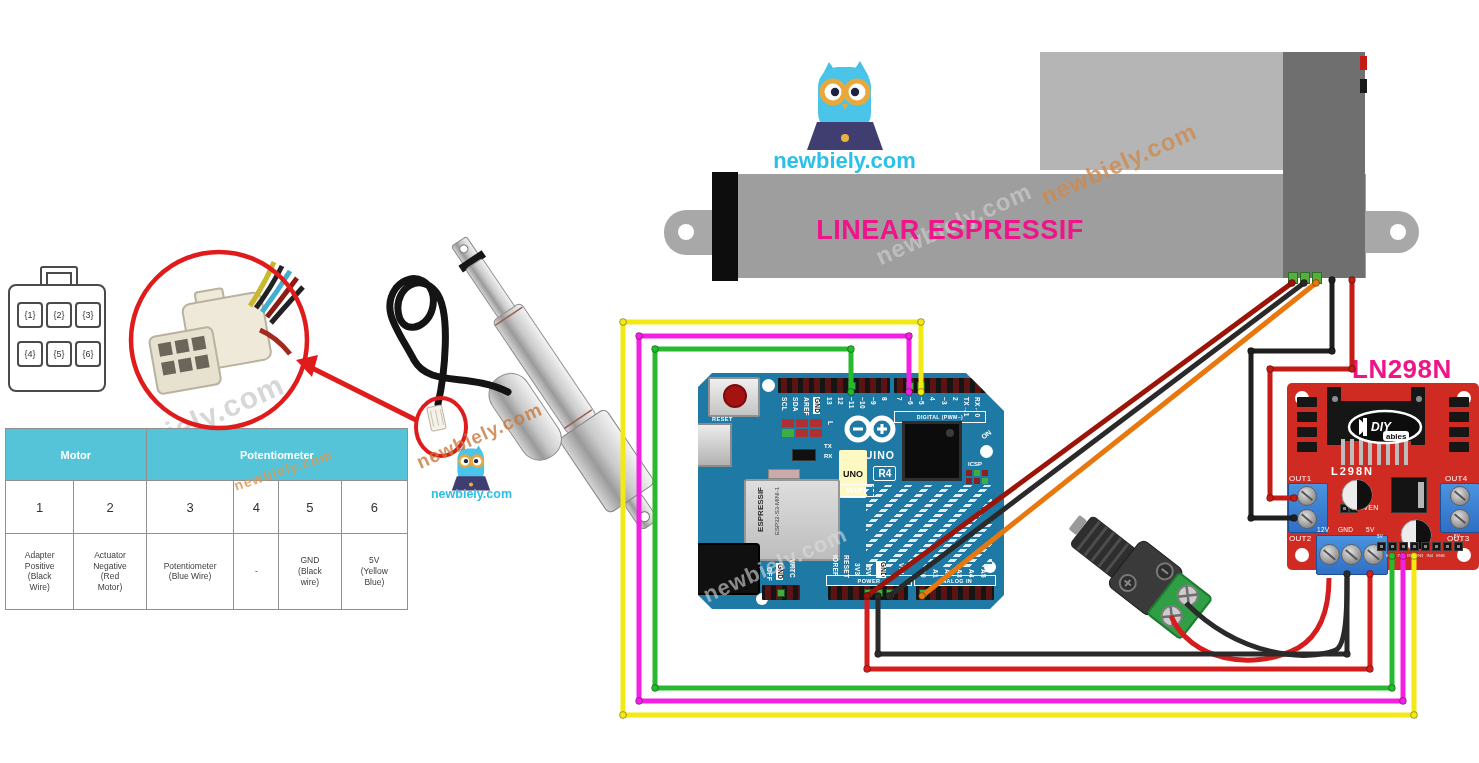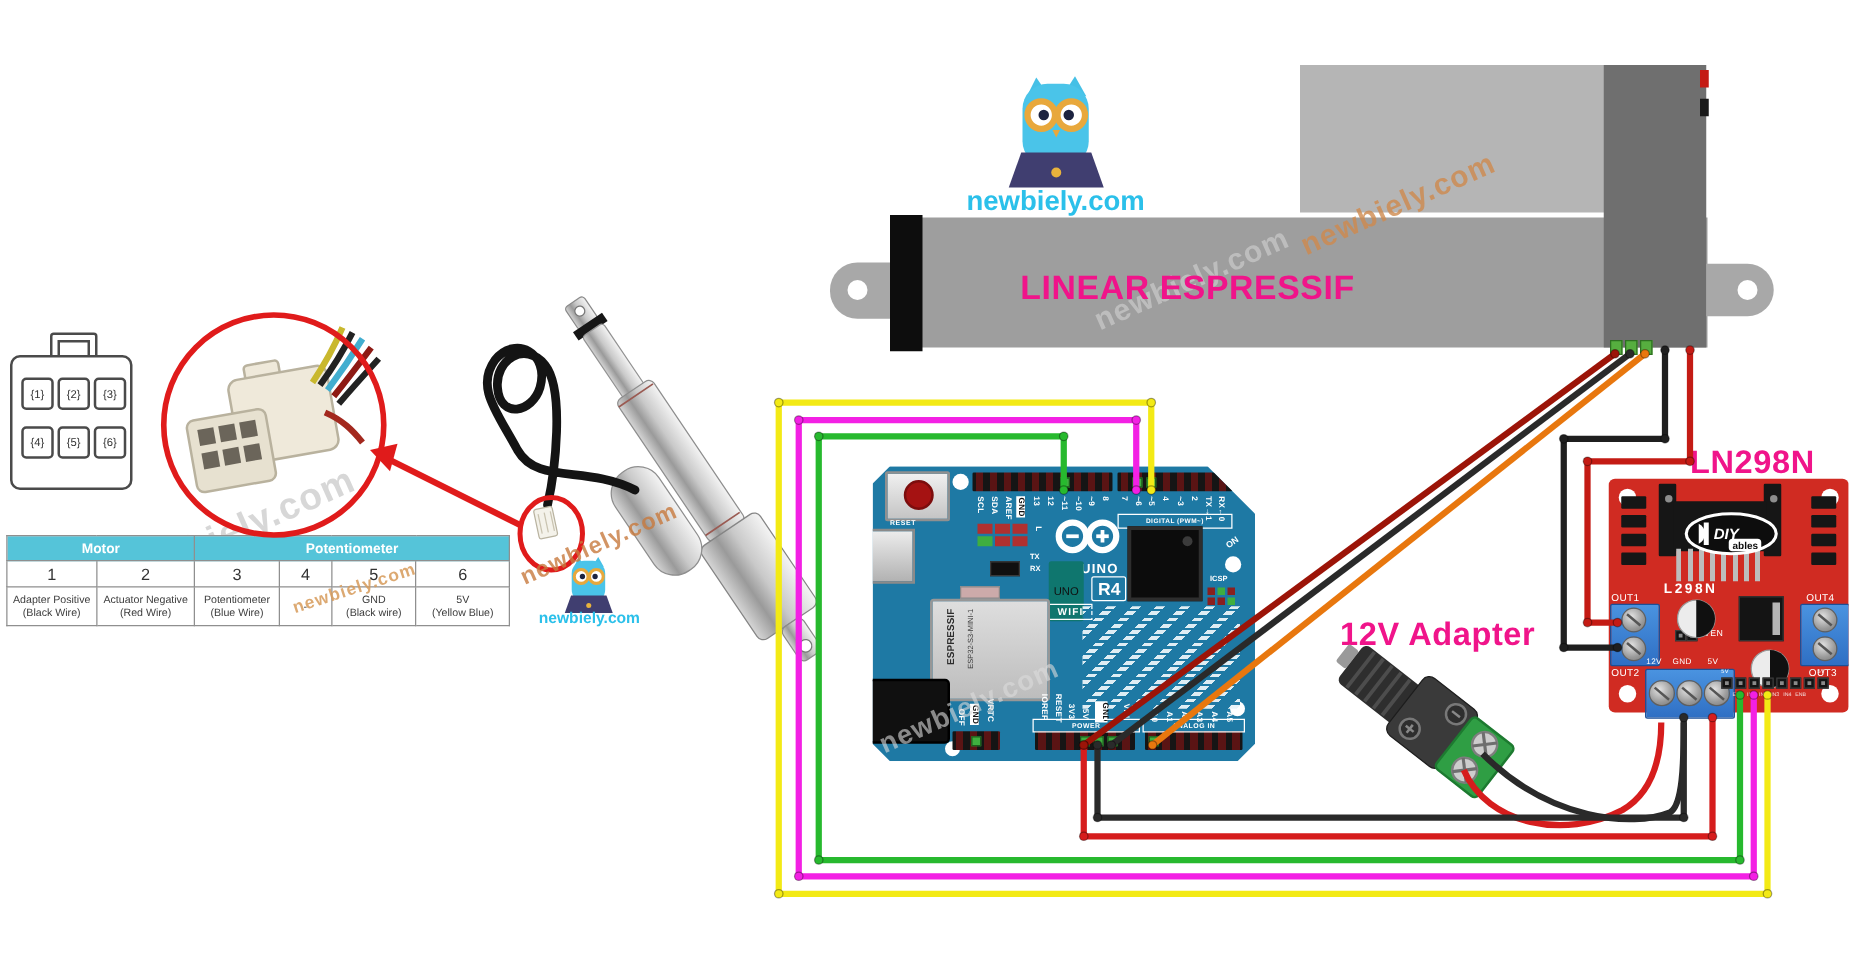"Motor" #pin-table td,#pin-table th { padding: 0 -> 16px }
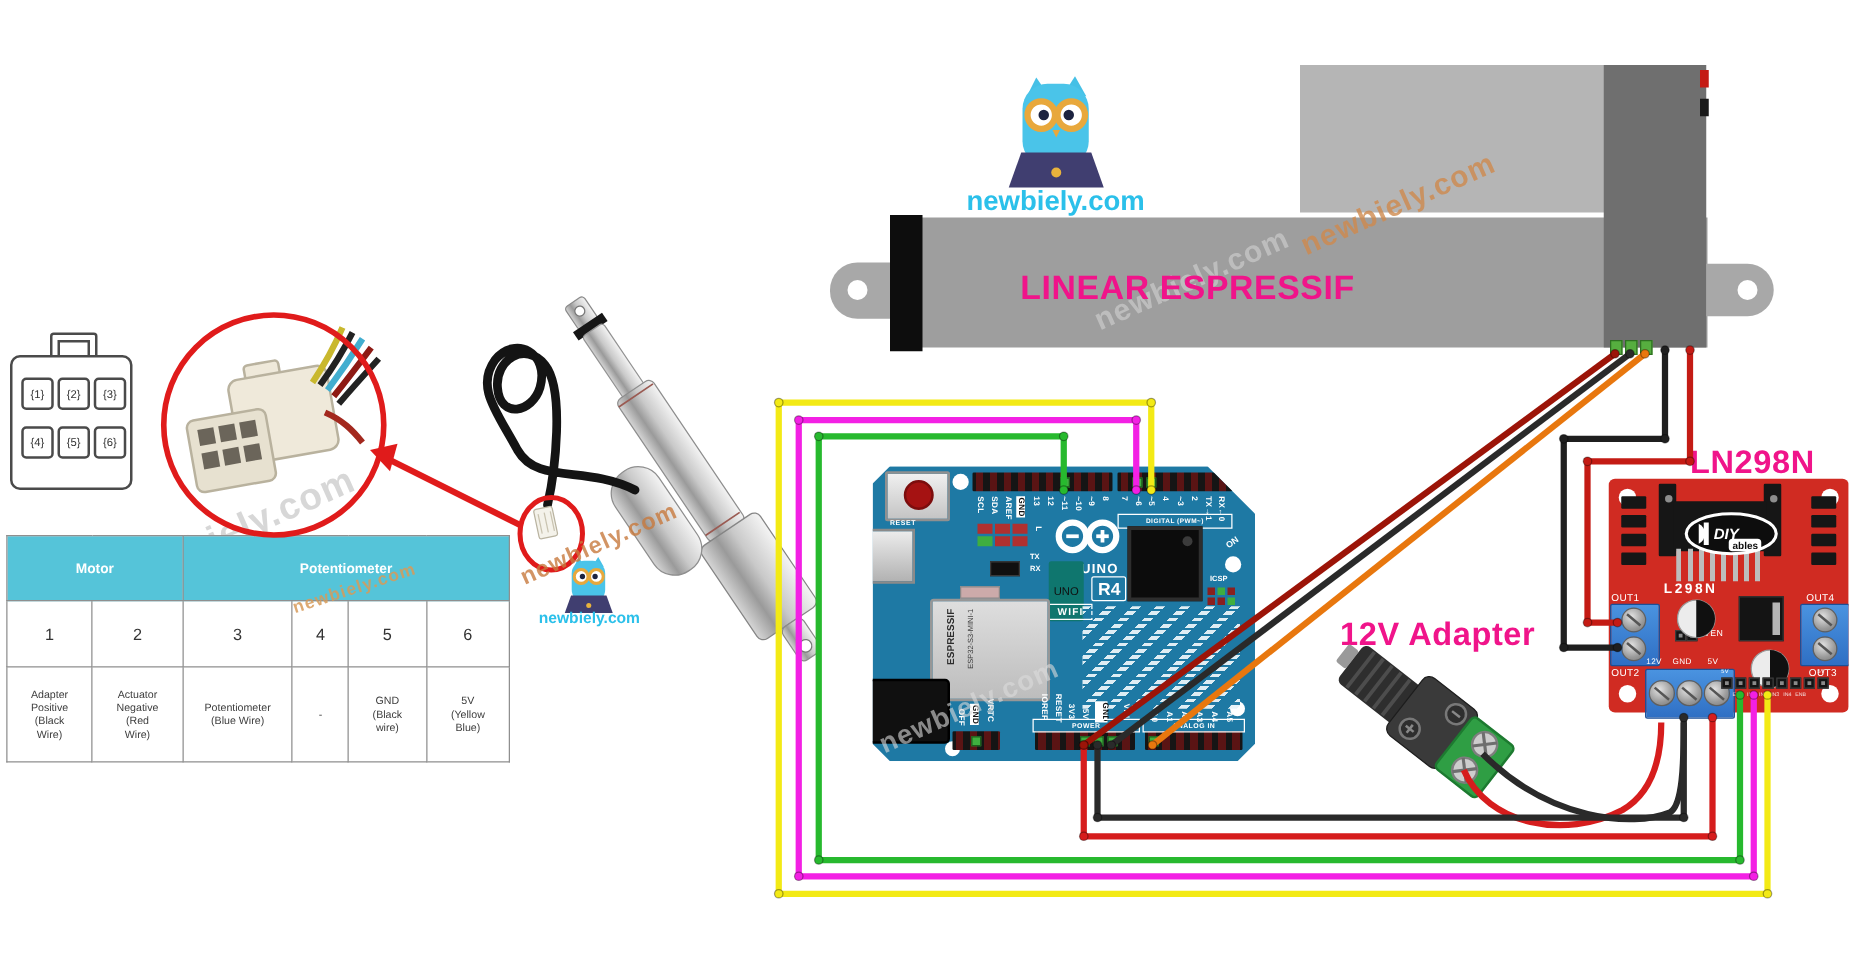"UNO" span { background: #0f766e -> #fef9c3; font-weight: 400 -> 700 }
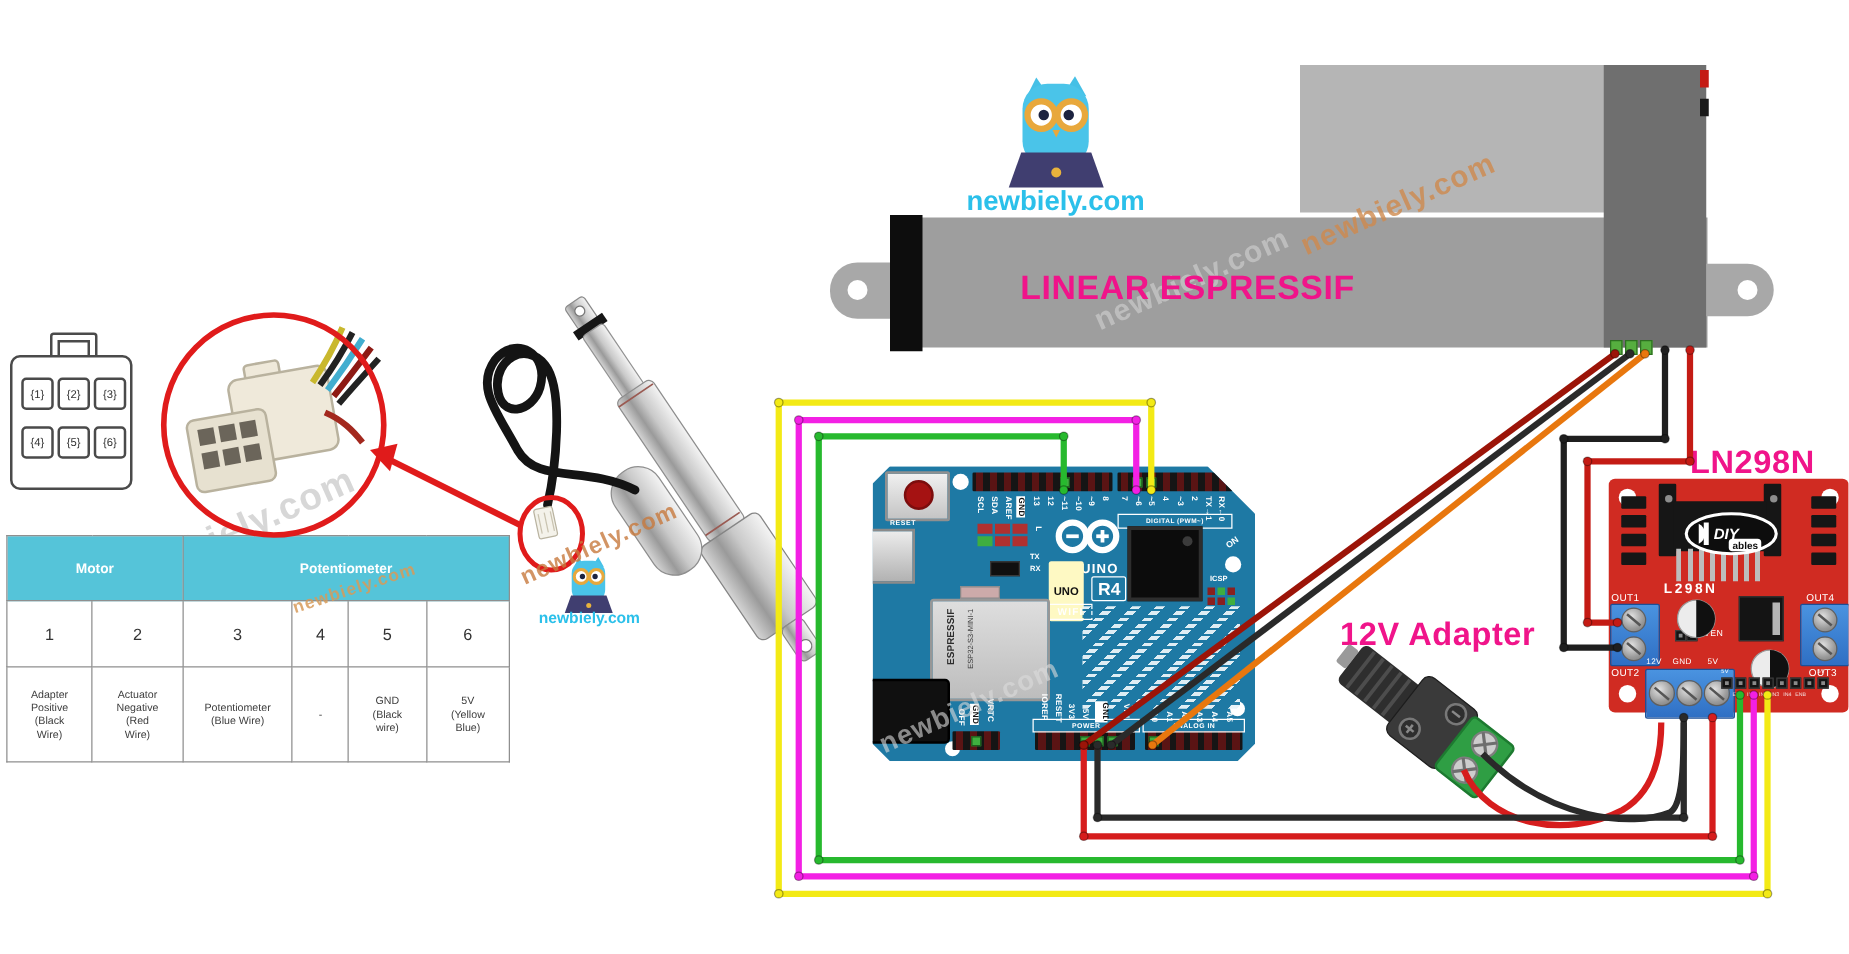"R4" span { font-size: 14px -> 10px }
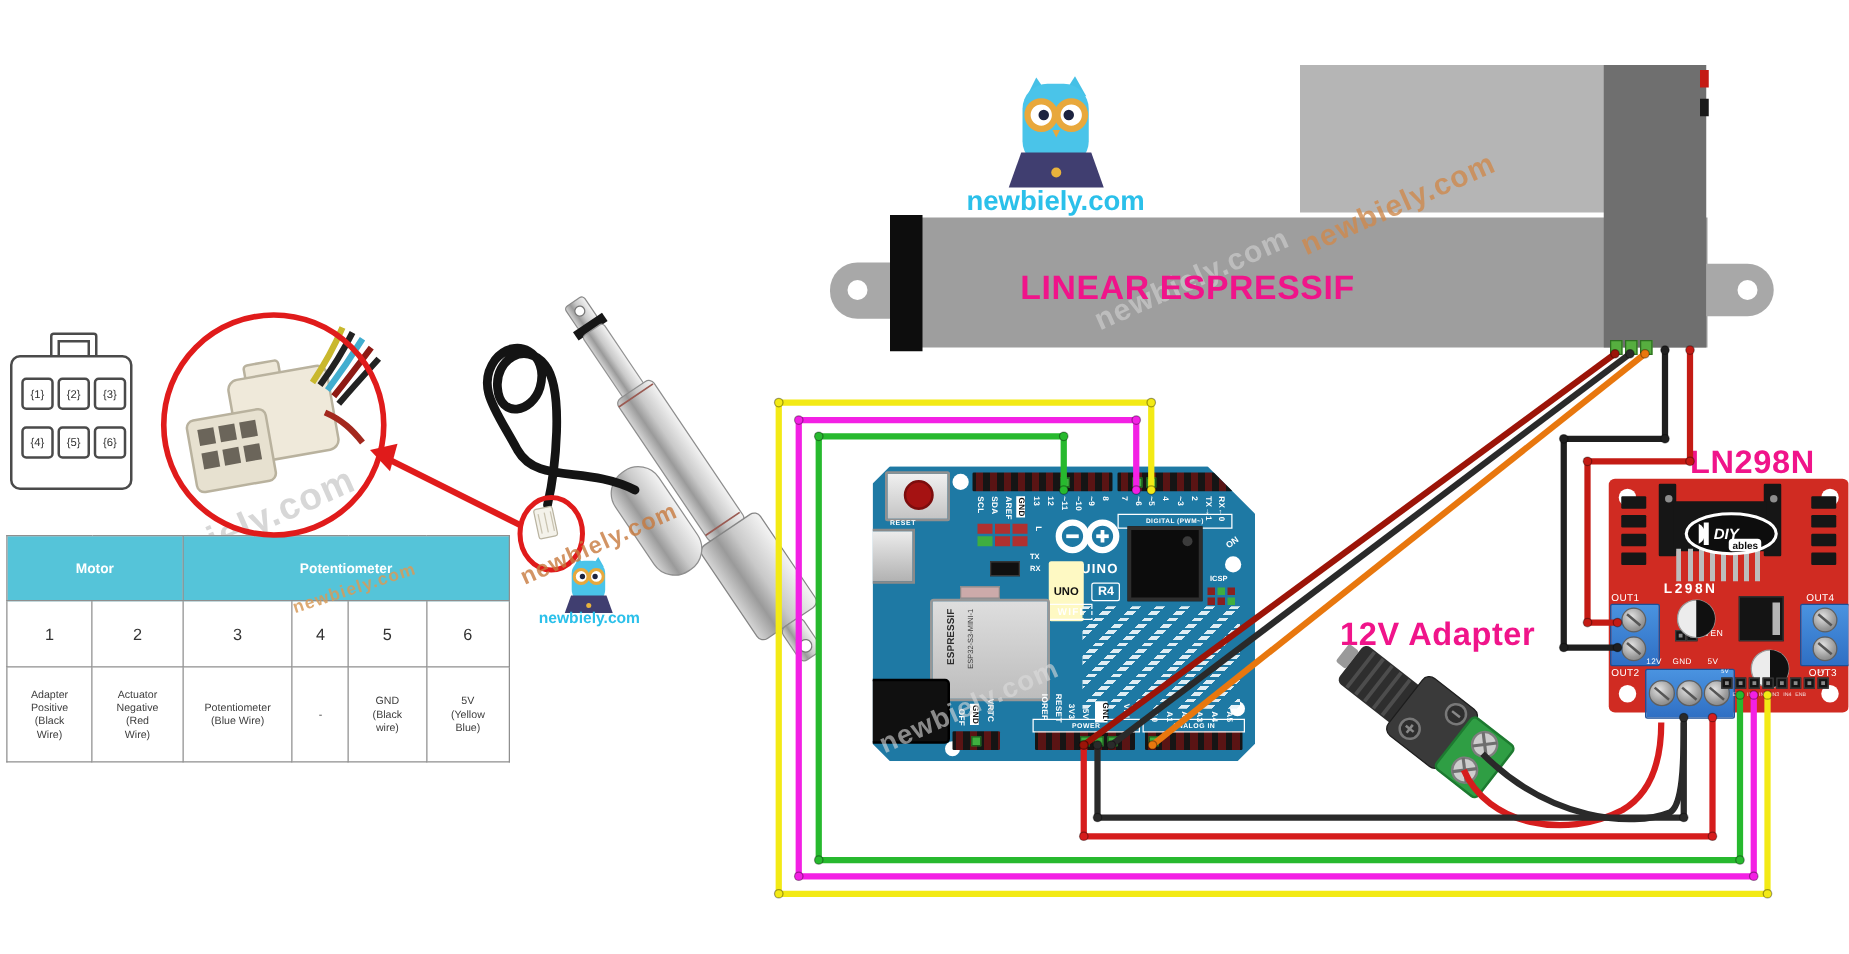"12V Adapter" div.mag-title { html: <div>12V Adapter</div> -> none }
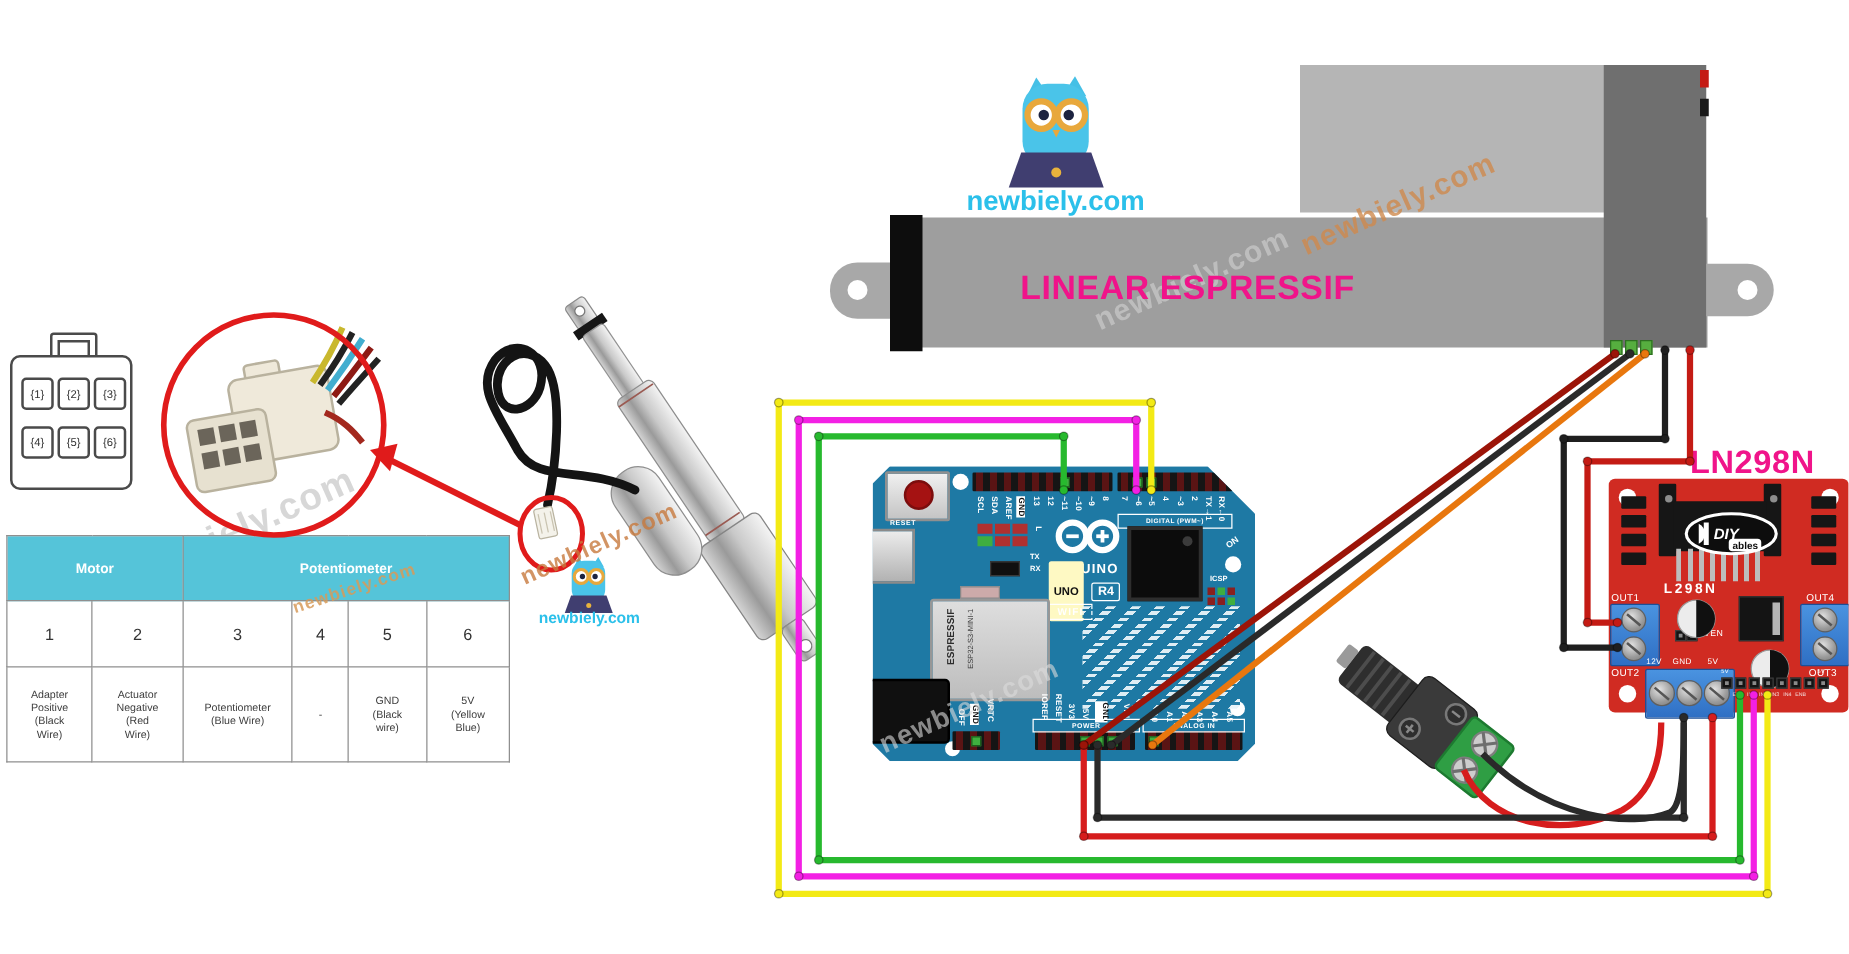"(Red Wire)" div { text: Wire -> Motor }
